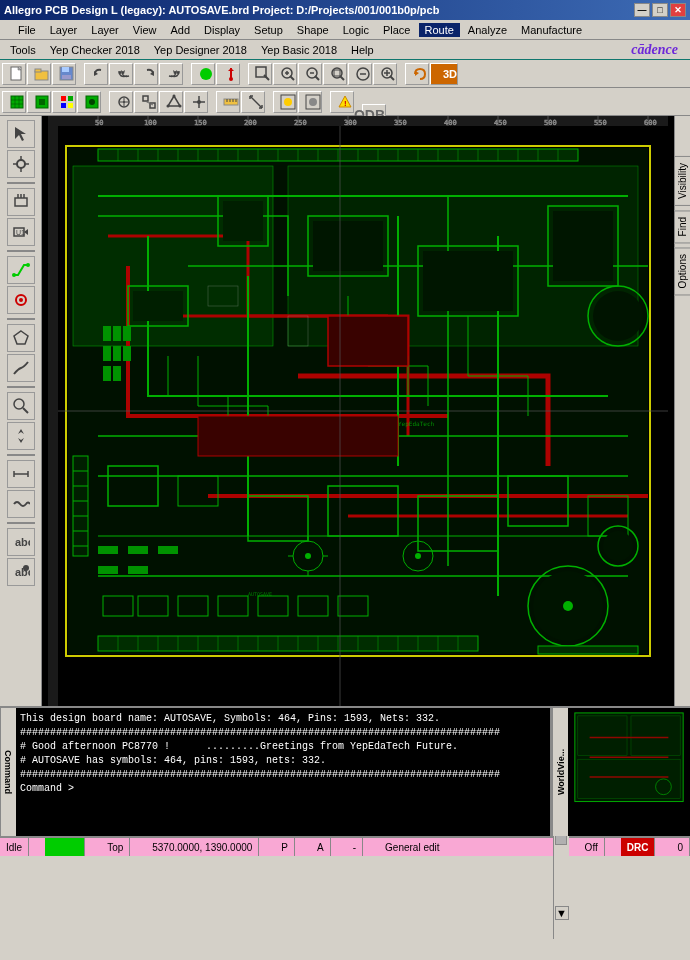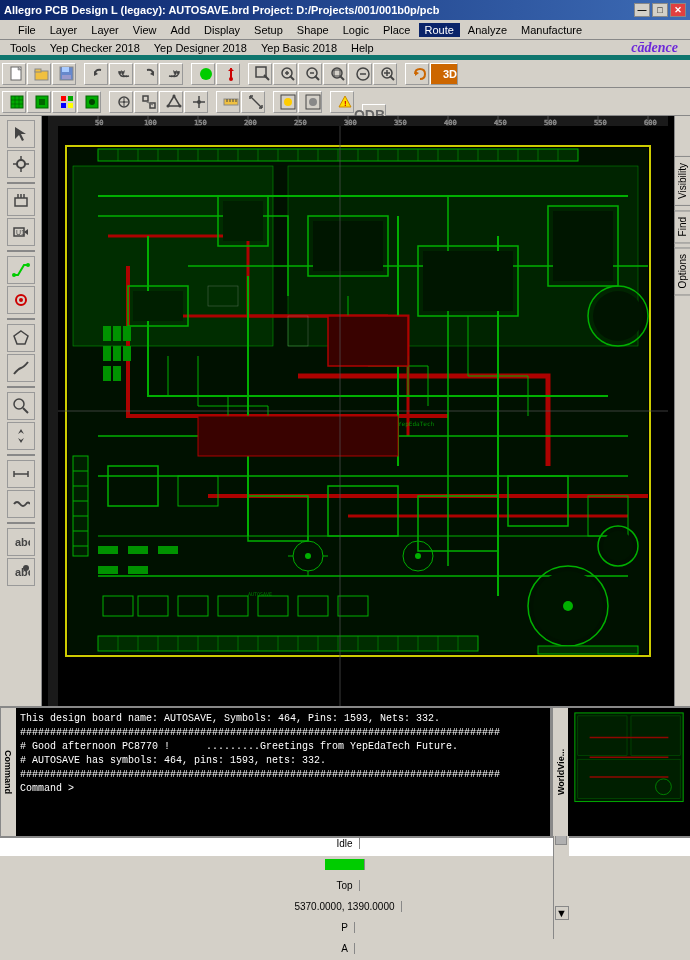"Tools" #menu-bar2 { border-bottom: 5px solid #0f766e -> 1px solid #0f766e }
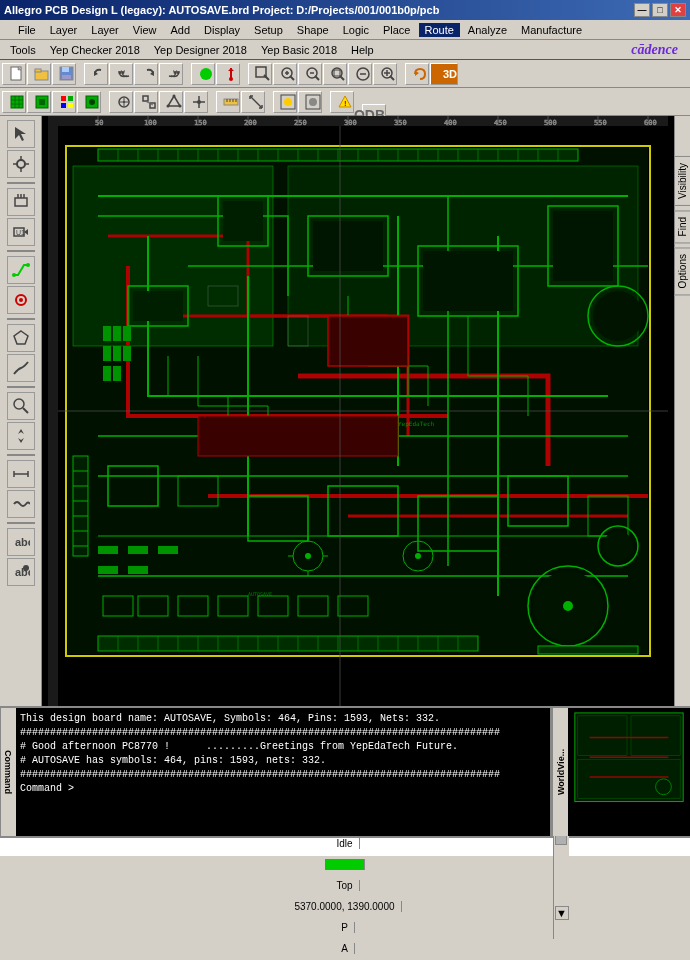"Idle" #status-bar { background: #ffffff -> #f9a8d4; flex-direction: column -> none; gap: 10px -> 16px }
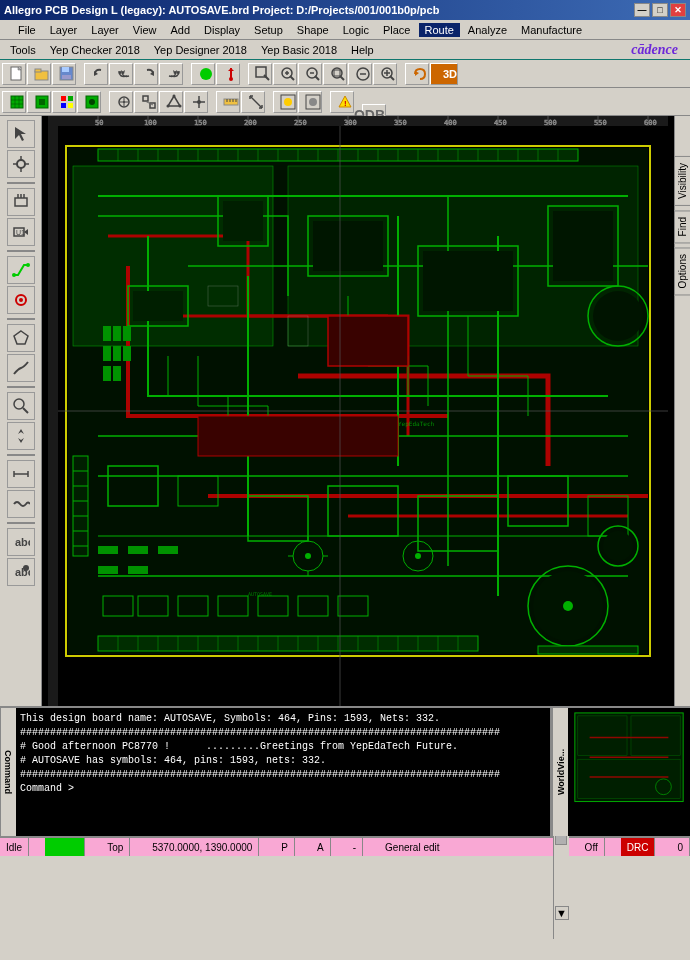"DRC" .status-item.drc-box { font-weight: normal -> bold }
